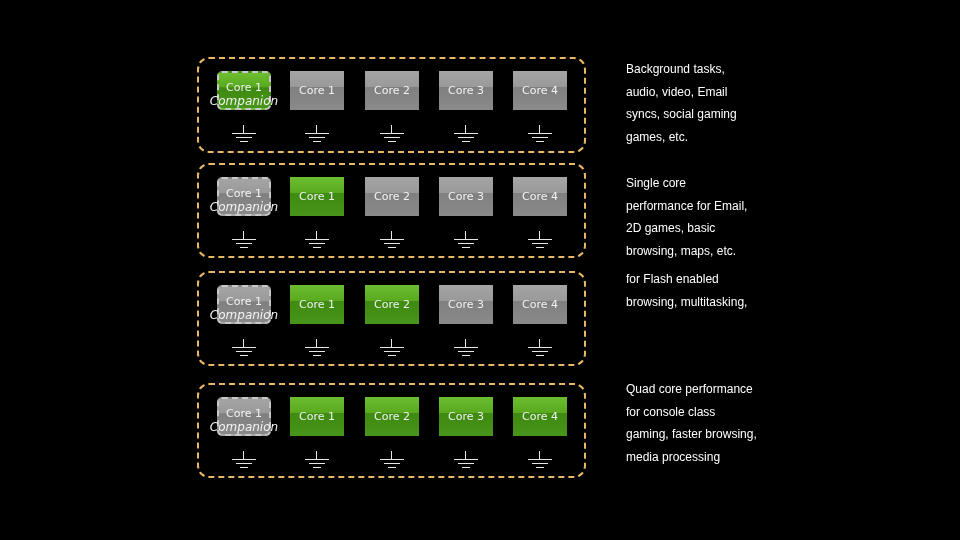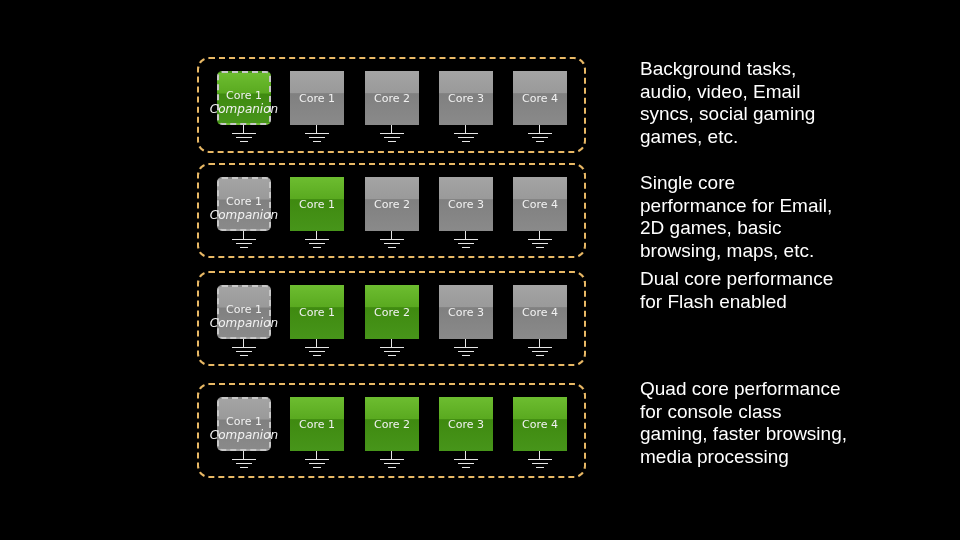"Background tasks," .desc { font-size: 19px -> 12px; left: 640px -> 626px }
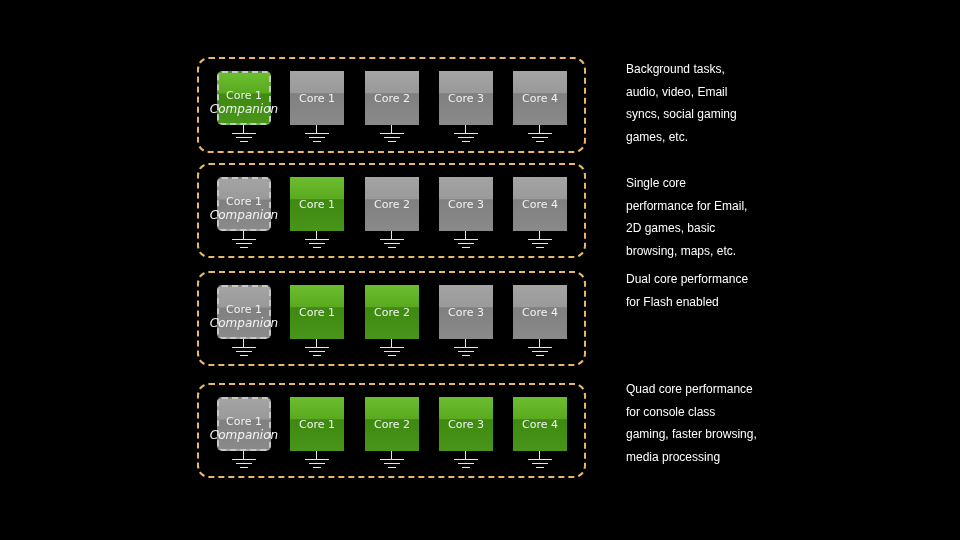"Core 1" .core { height: 54px -> 39px }
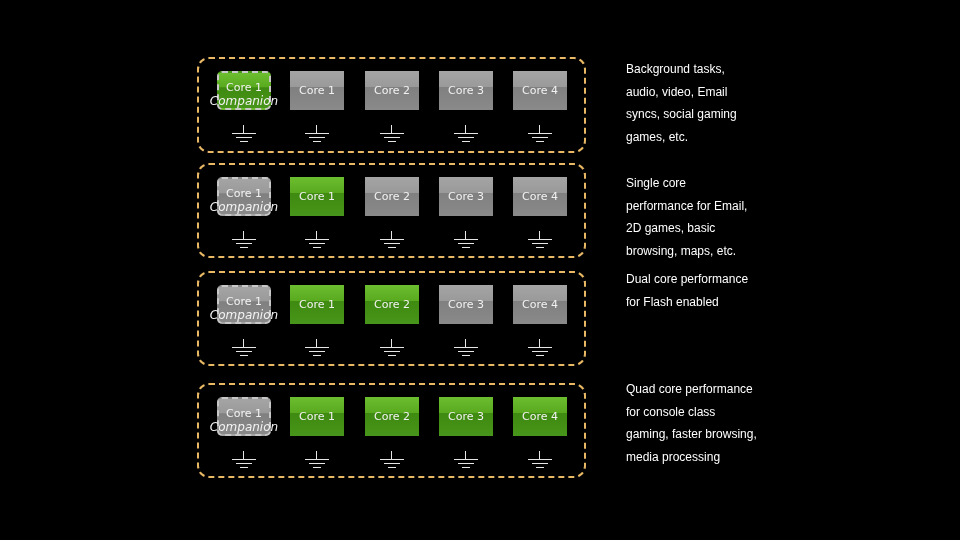"Dual core performance" span.line { html: <span>Dual core performance</span> -> none }
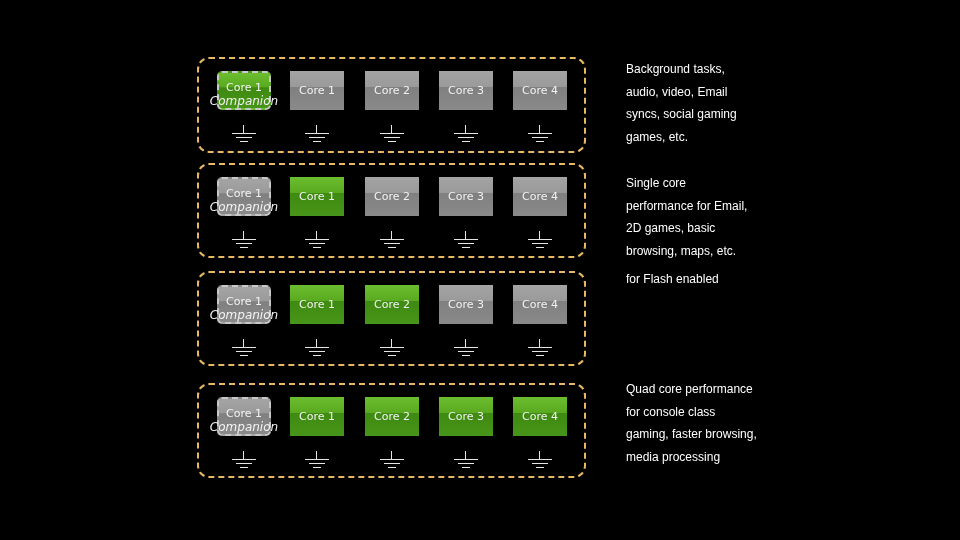"browsing, multitasking," span.line { html: none -> <span>browsing, multitasking,</span> }
